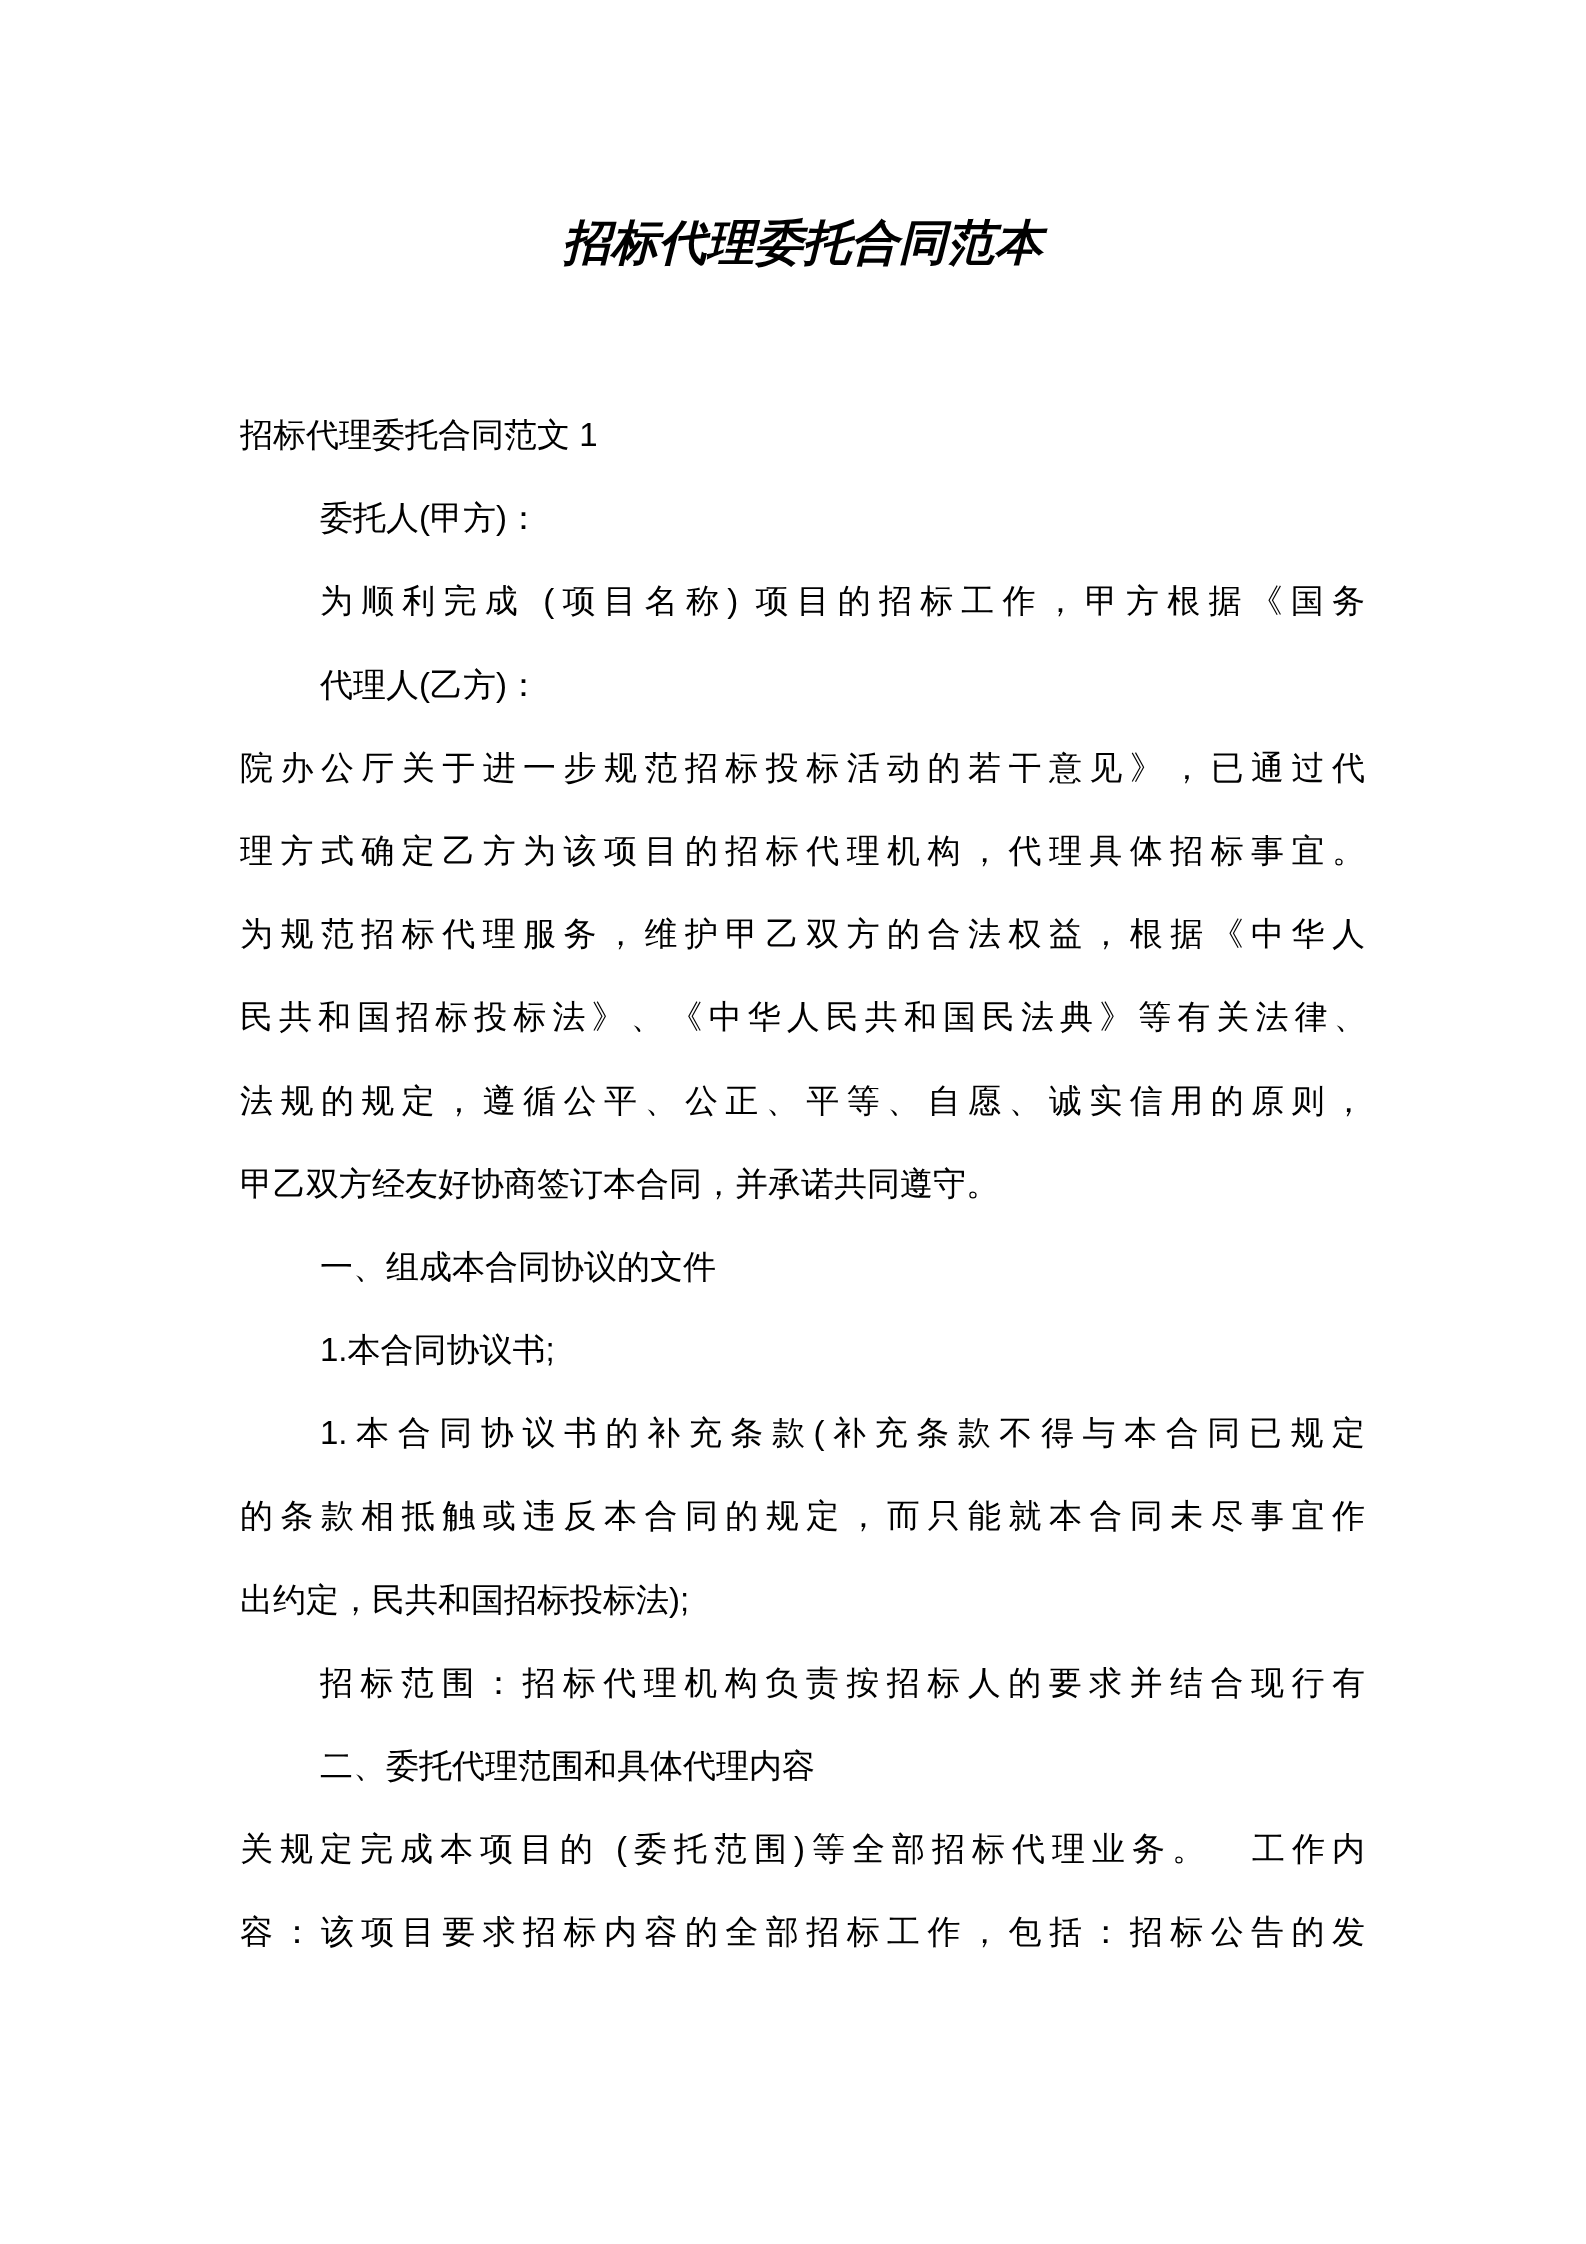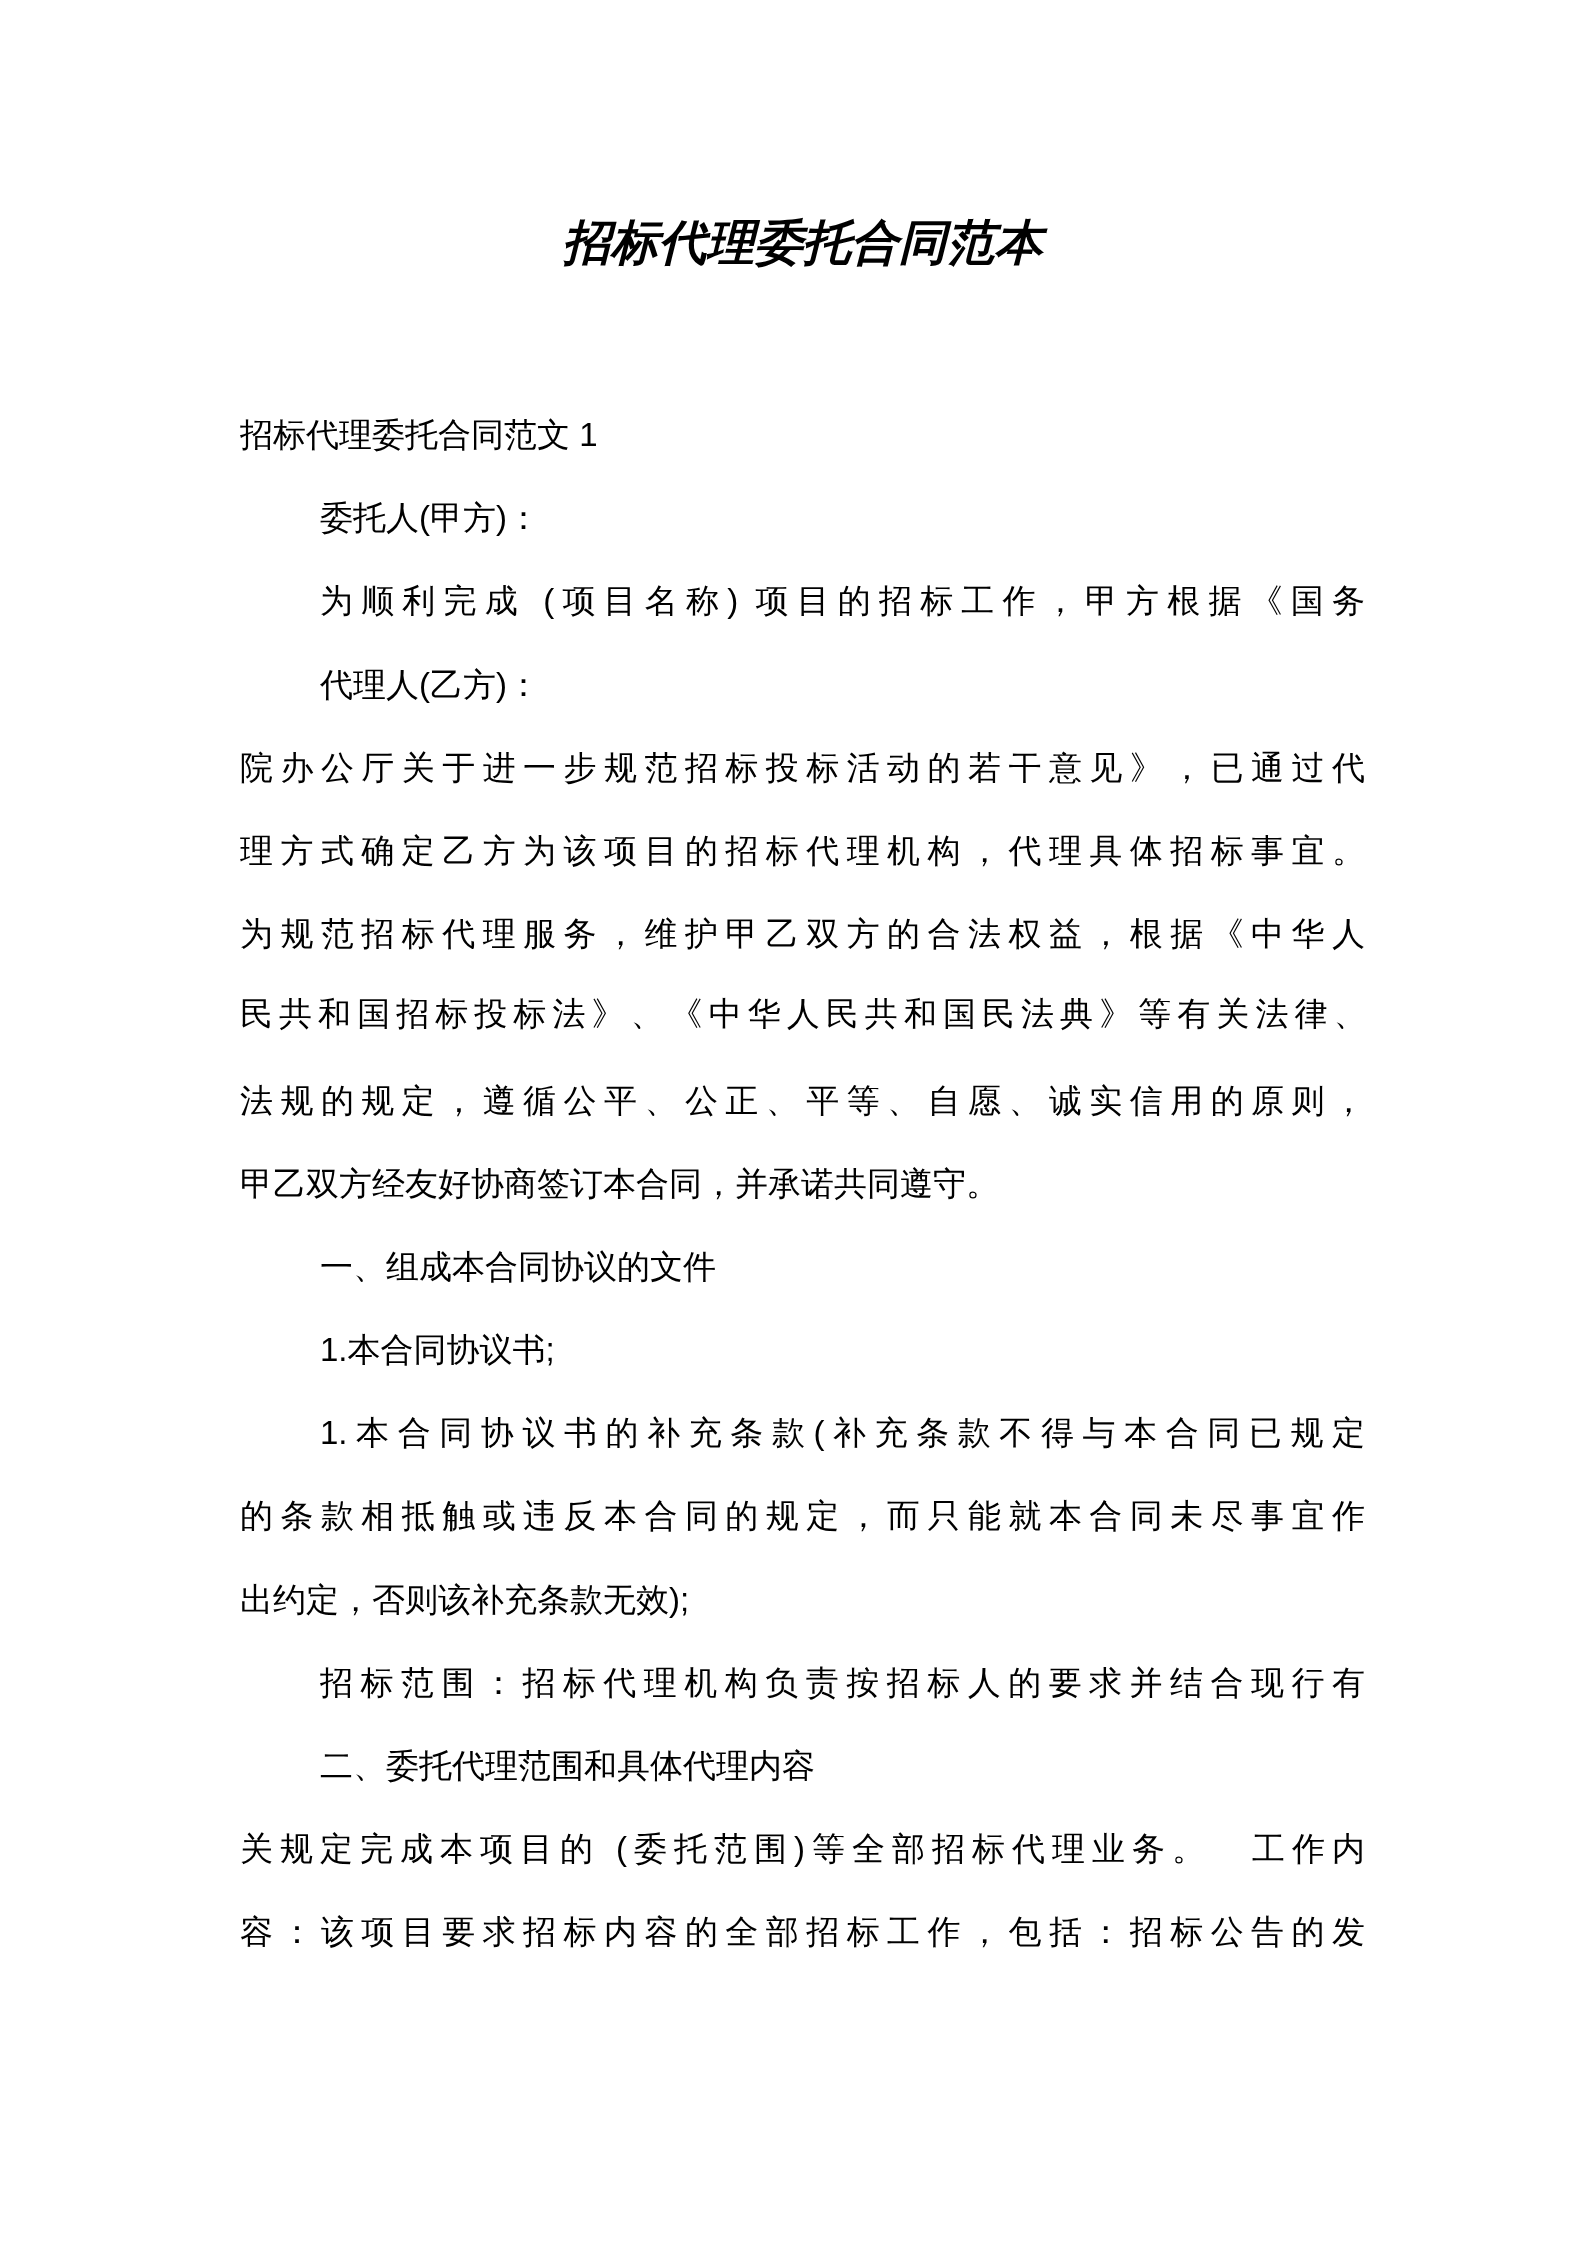"民共和国招标投标法》、《中华人民共和国民法典》等有关法律、" .tight { font-family: Liberation Mono, monospace -> none }
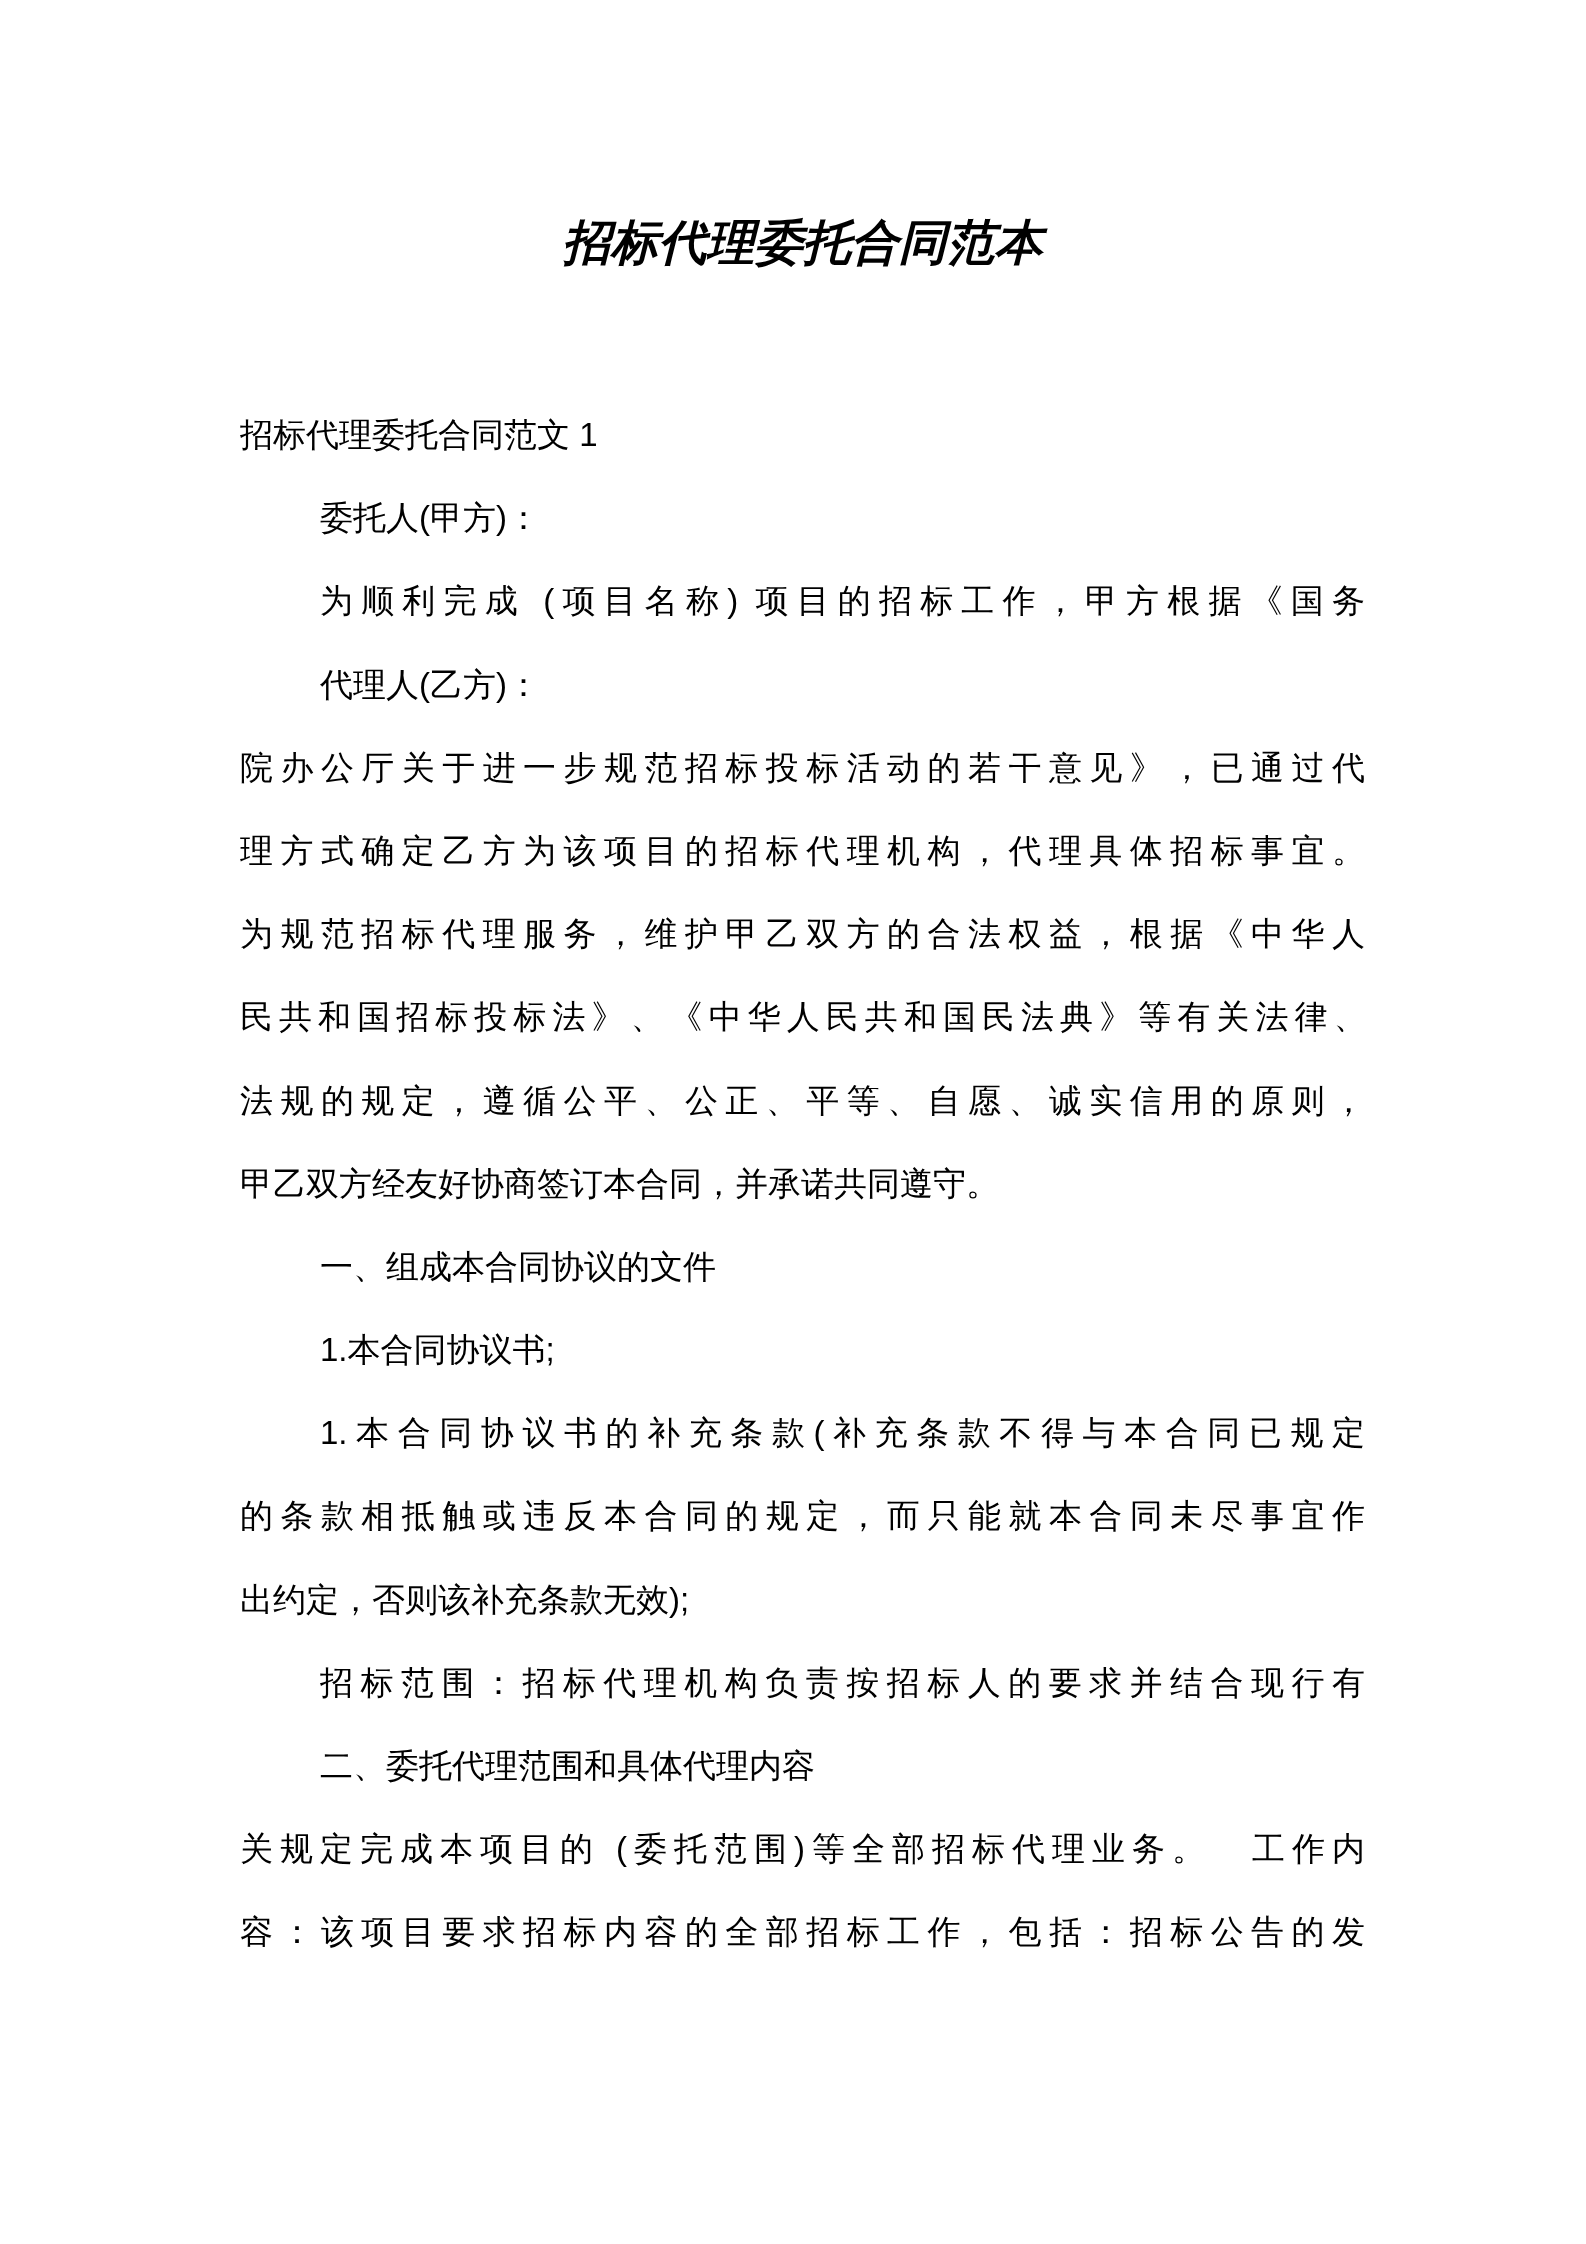"出约定，否则该补充条款无效);" div.line { text: 否则该补充条款无效 -> 民共和国招标投标法 }
